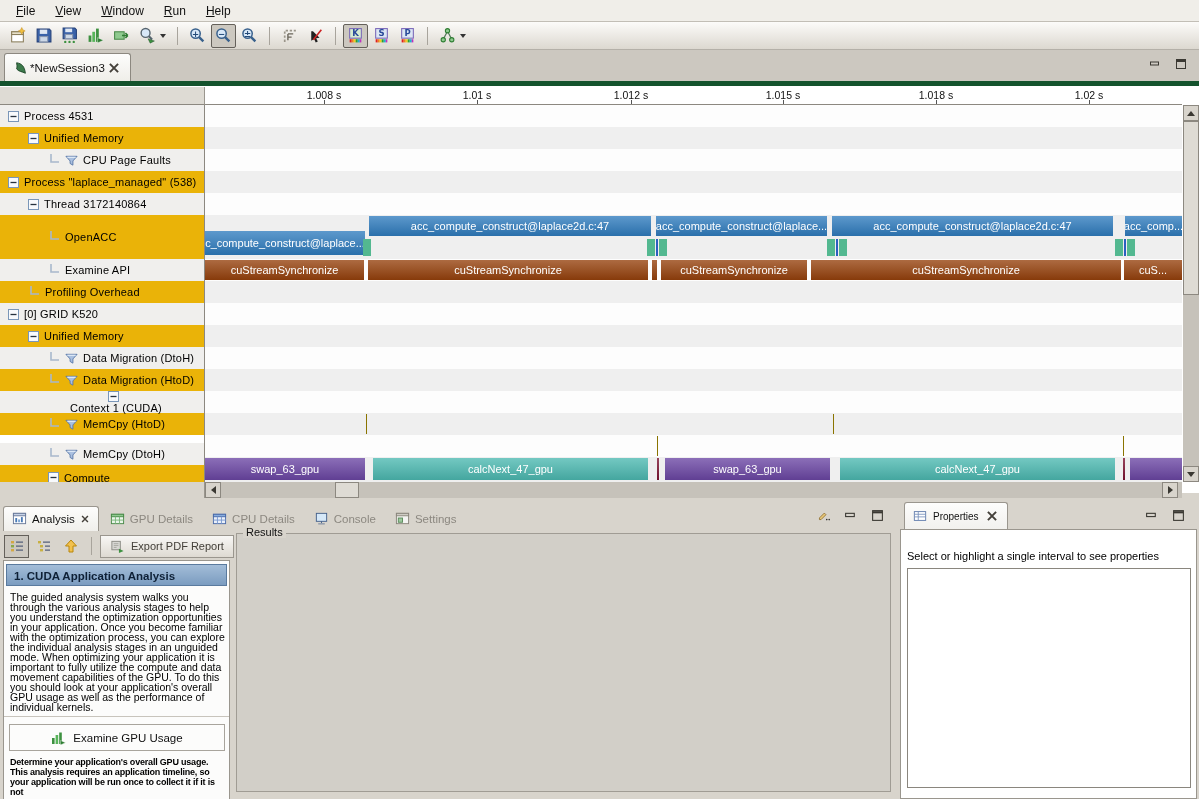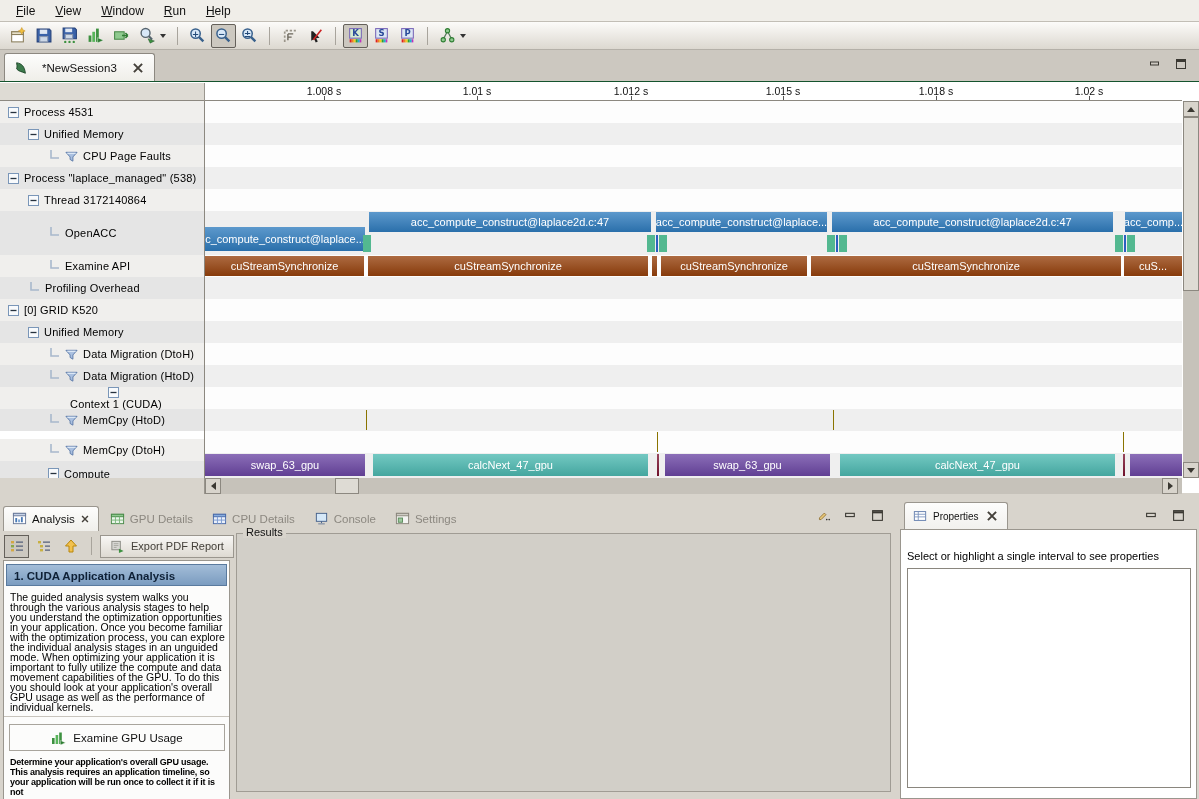"*NewSession3" .etab { gap: 14px -> 2px }
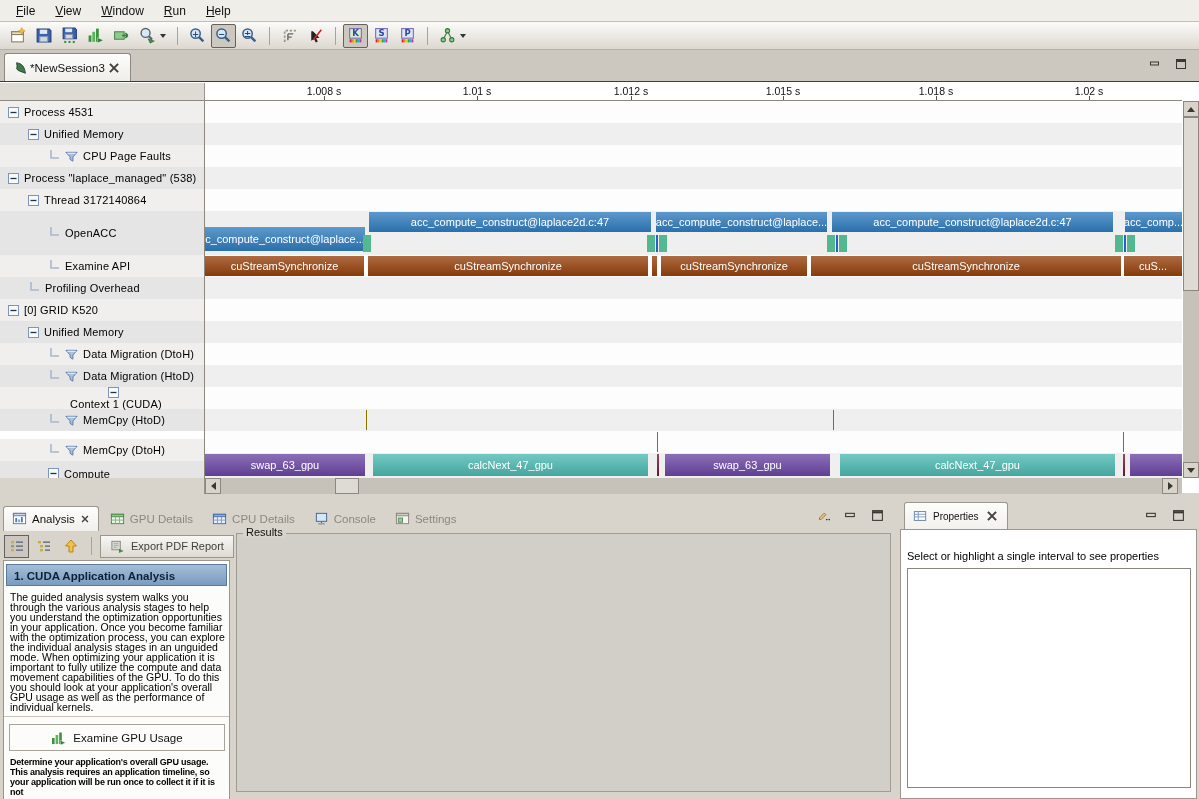"1.008 s" #tl { border-top: 1px solid #14532d -> 5px solid #14532d }
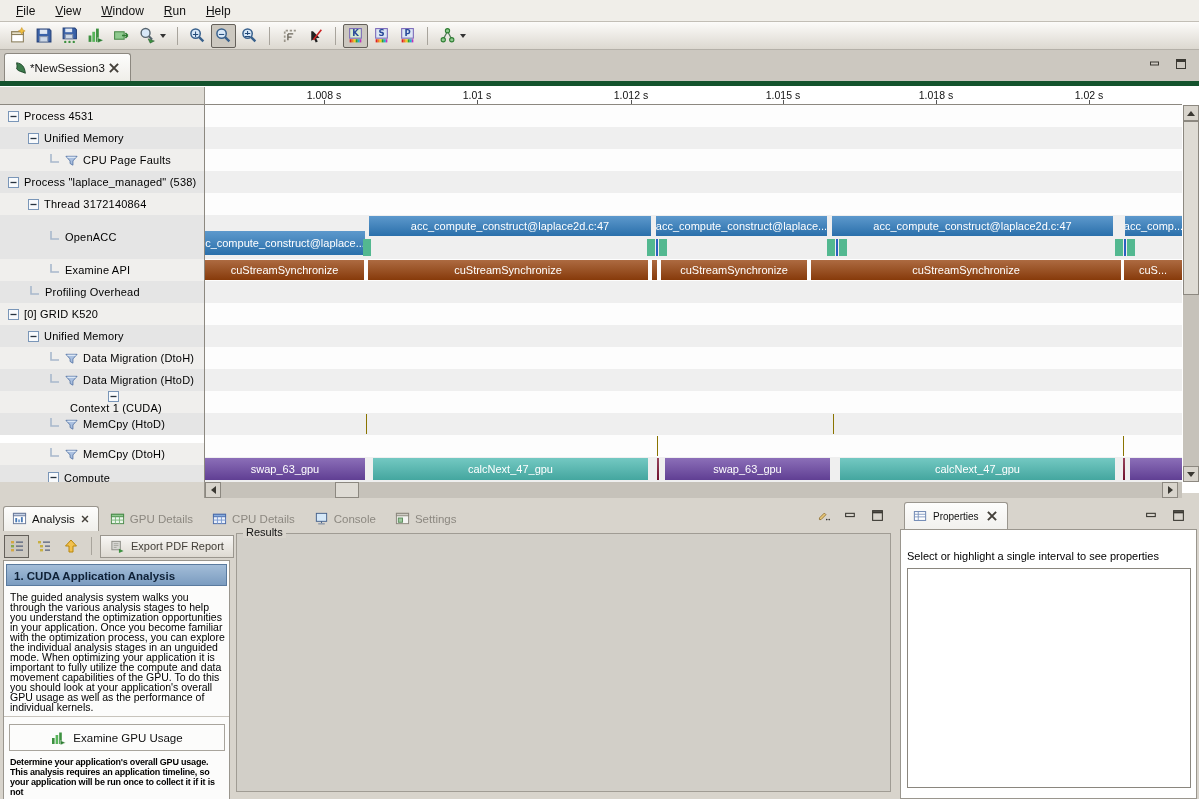"Unified Memory" .srow.dark { background: #e5e5e5 -> #eab308 }
